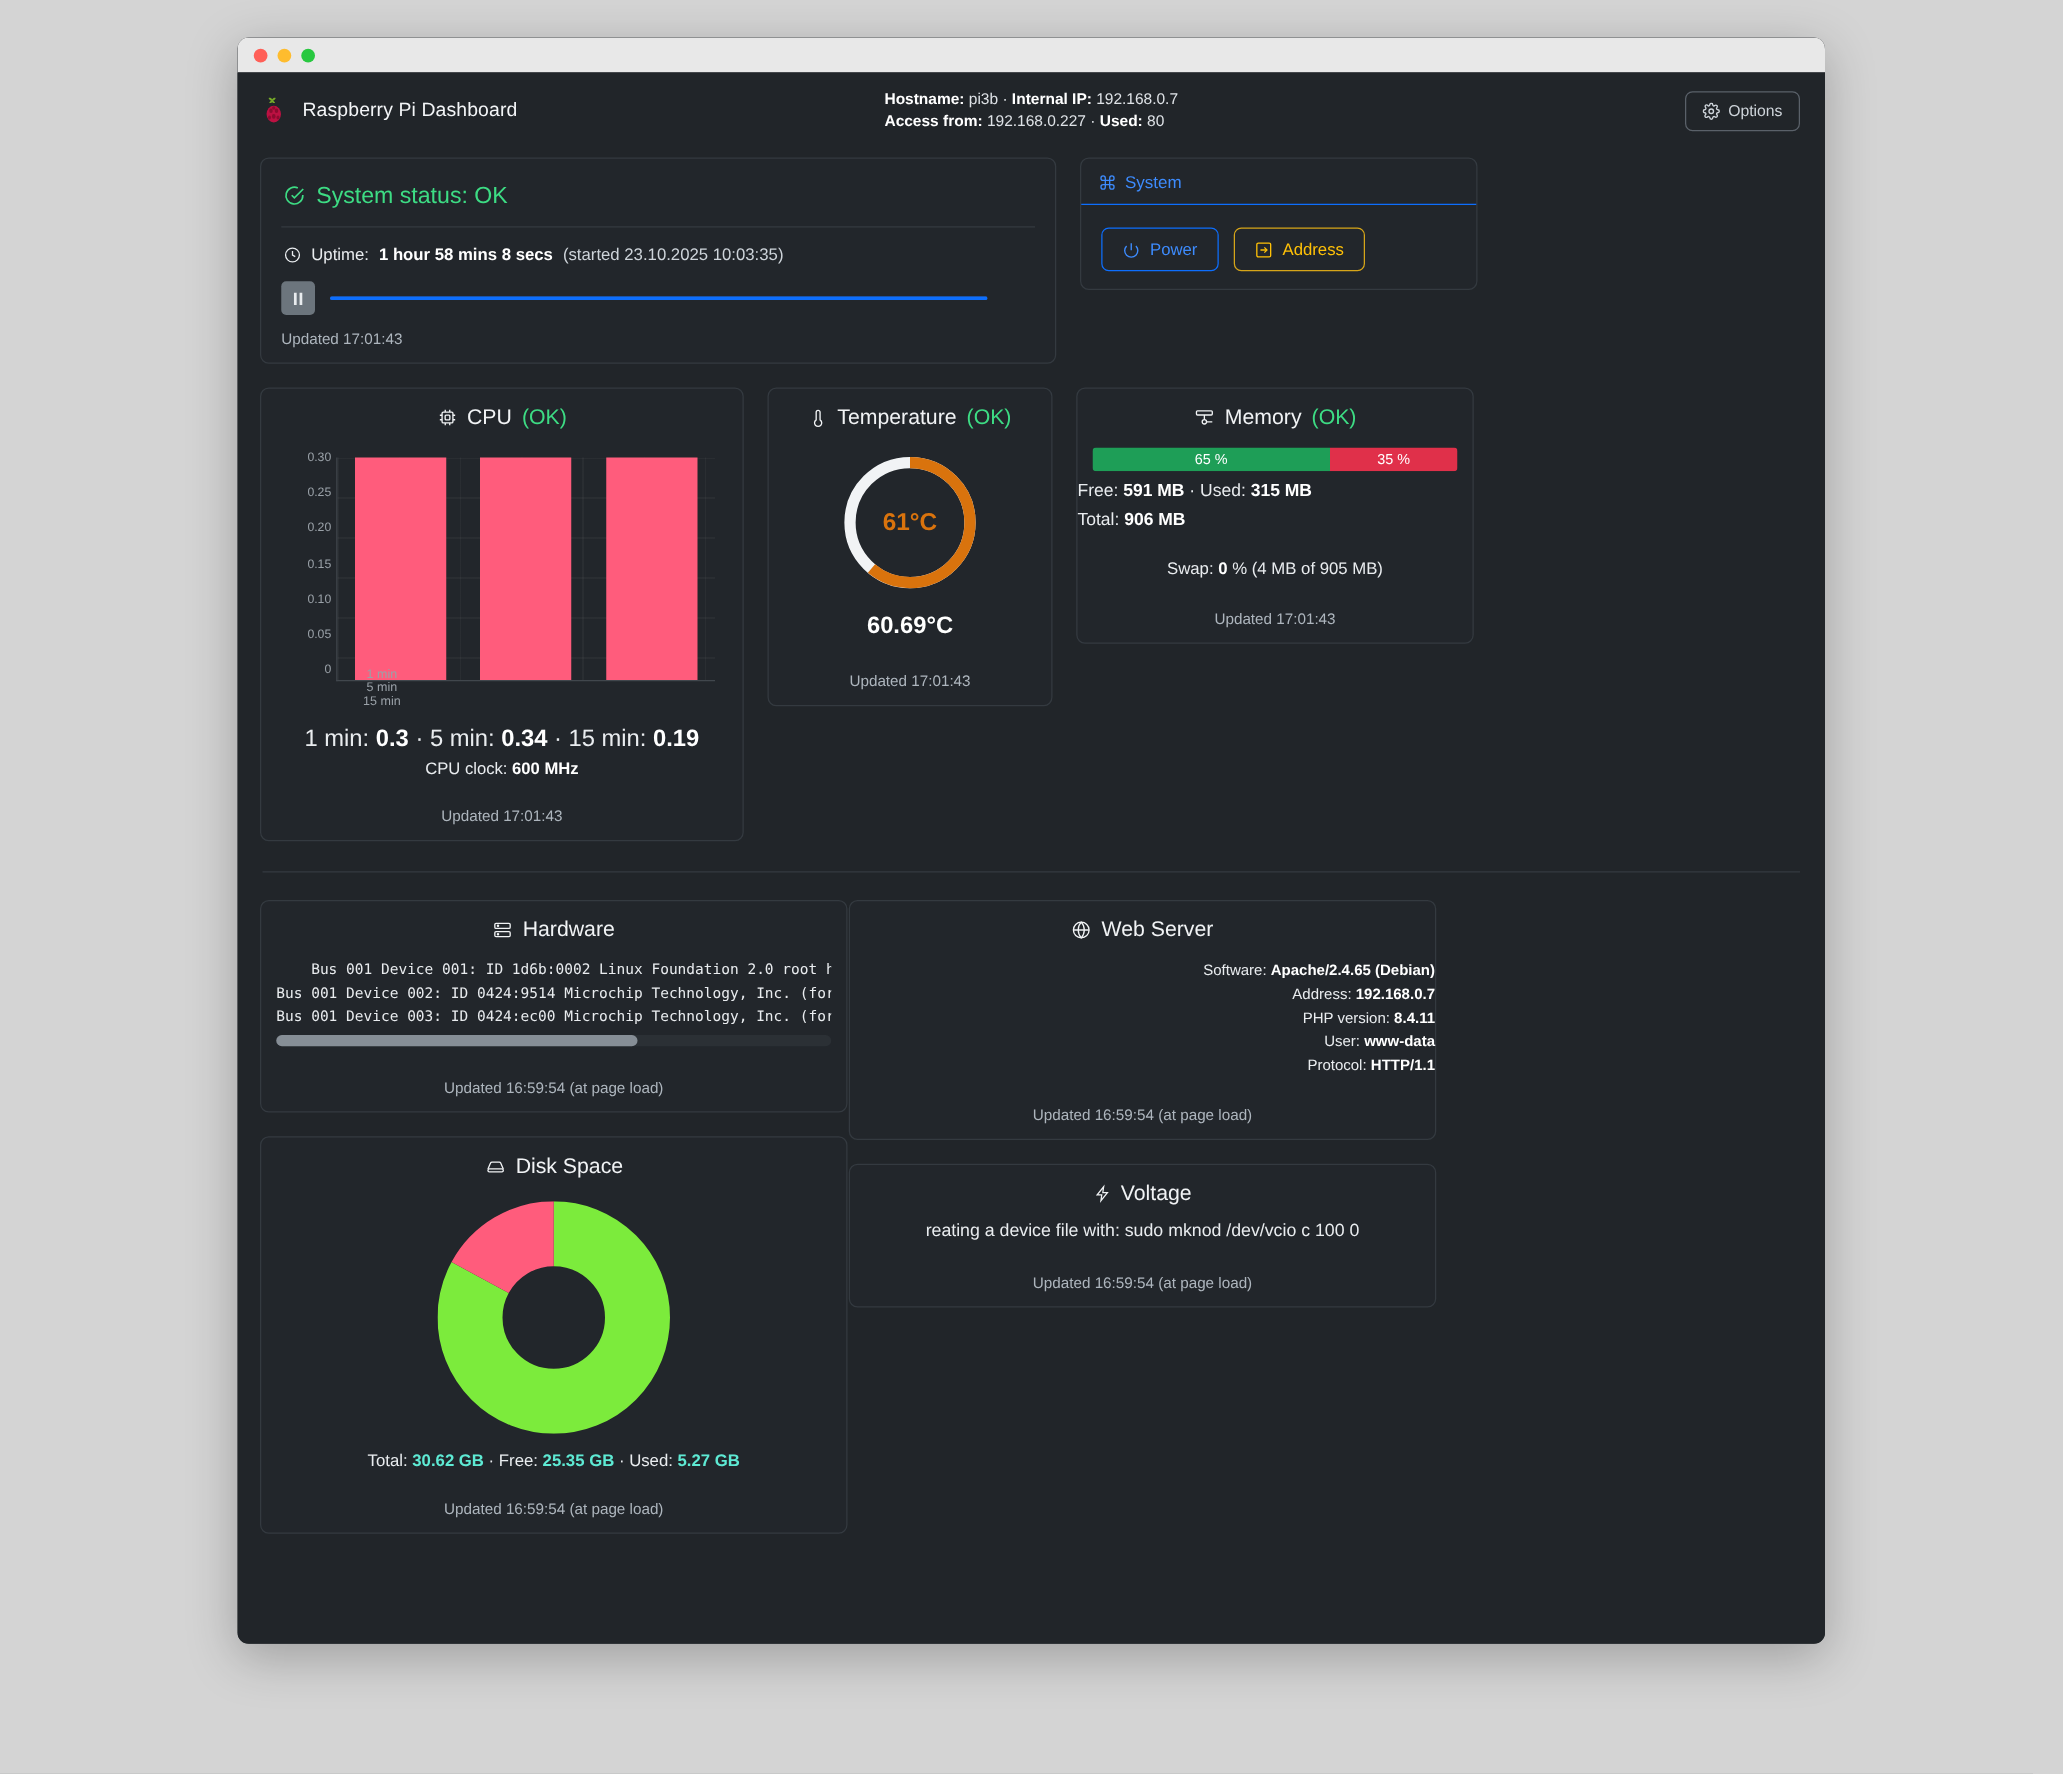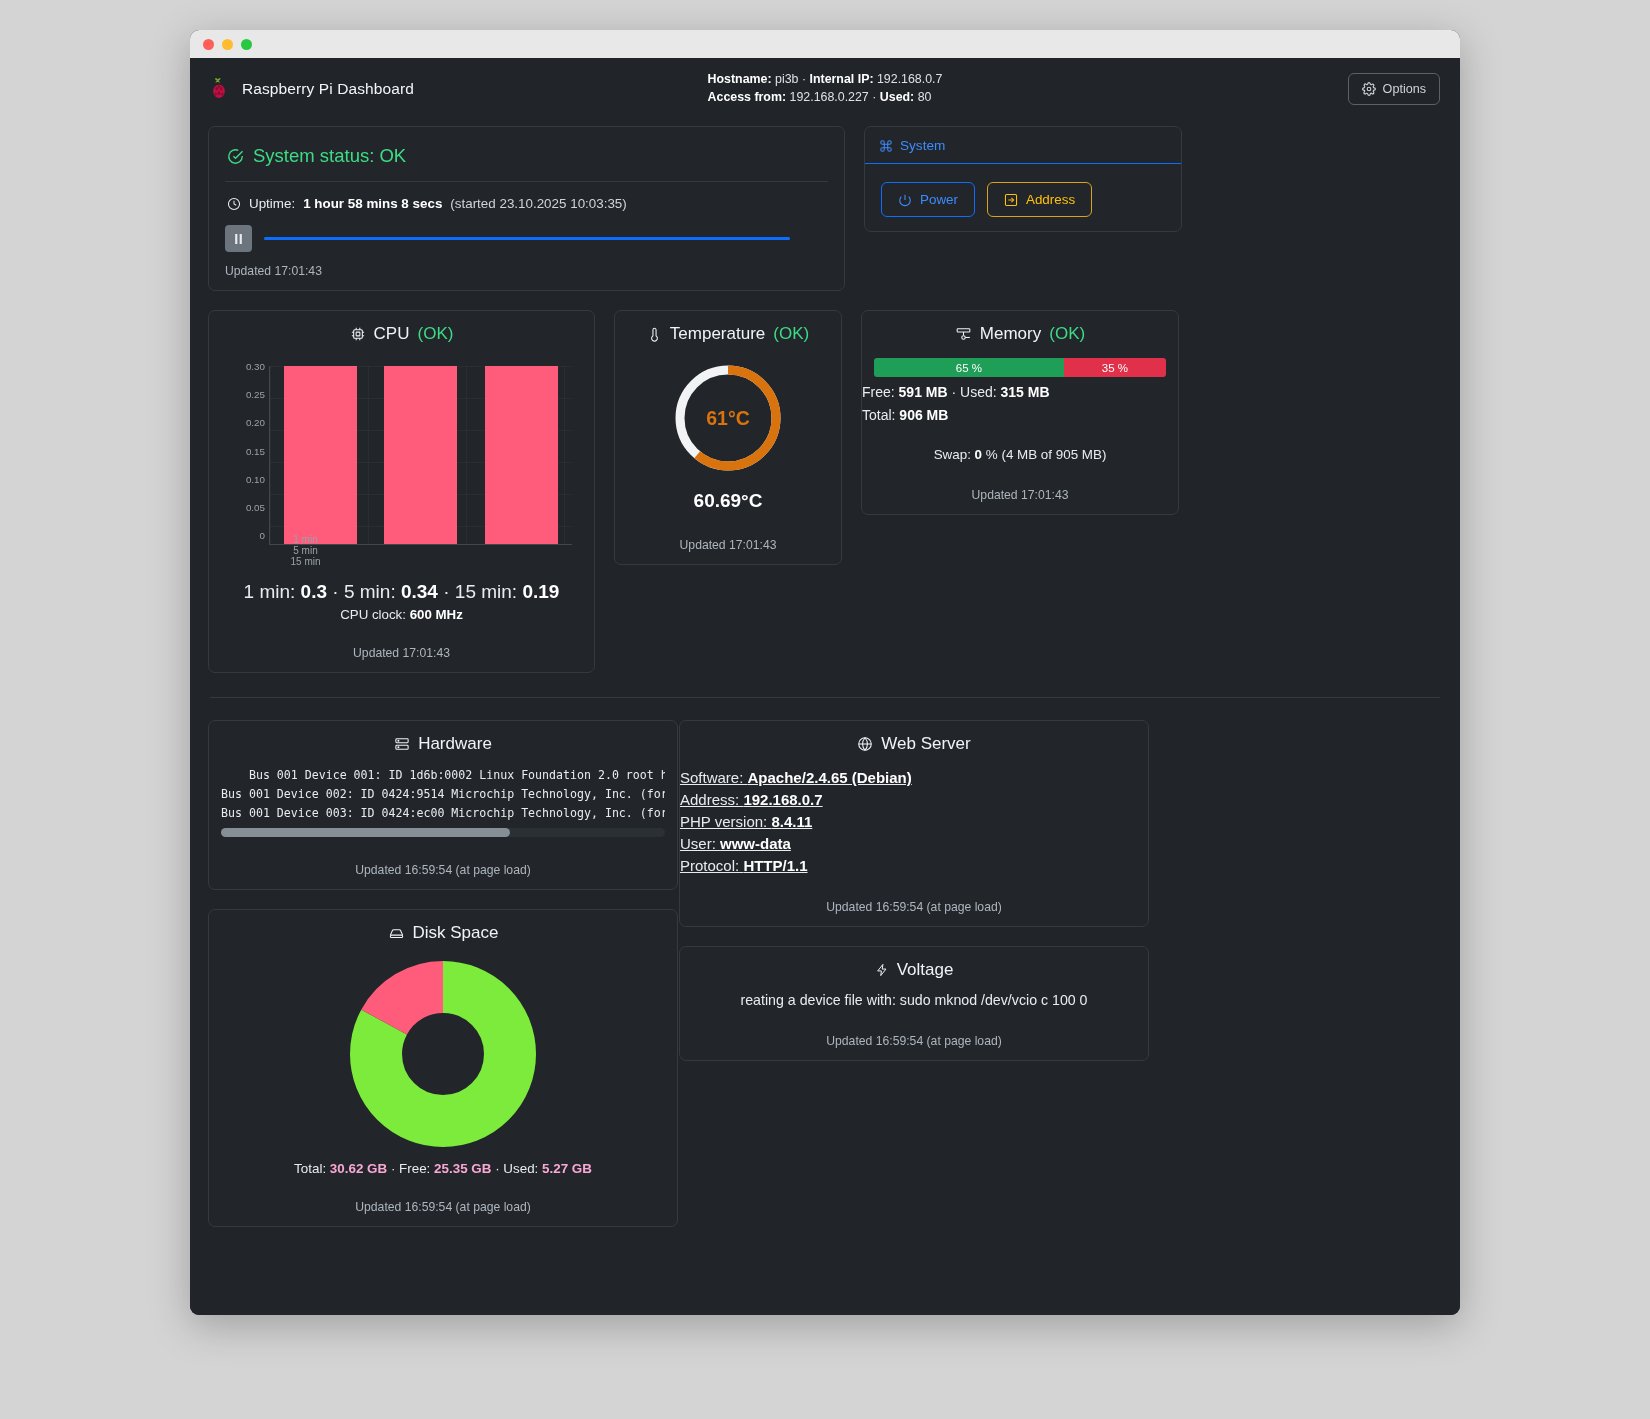"Software: Apache/2.4.65 (Debian)" .info-line { font-size: 15px -> 12px; text-align: left -> right; text-decoration: underline -> none }
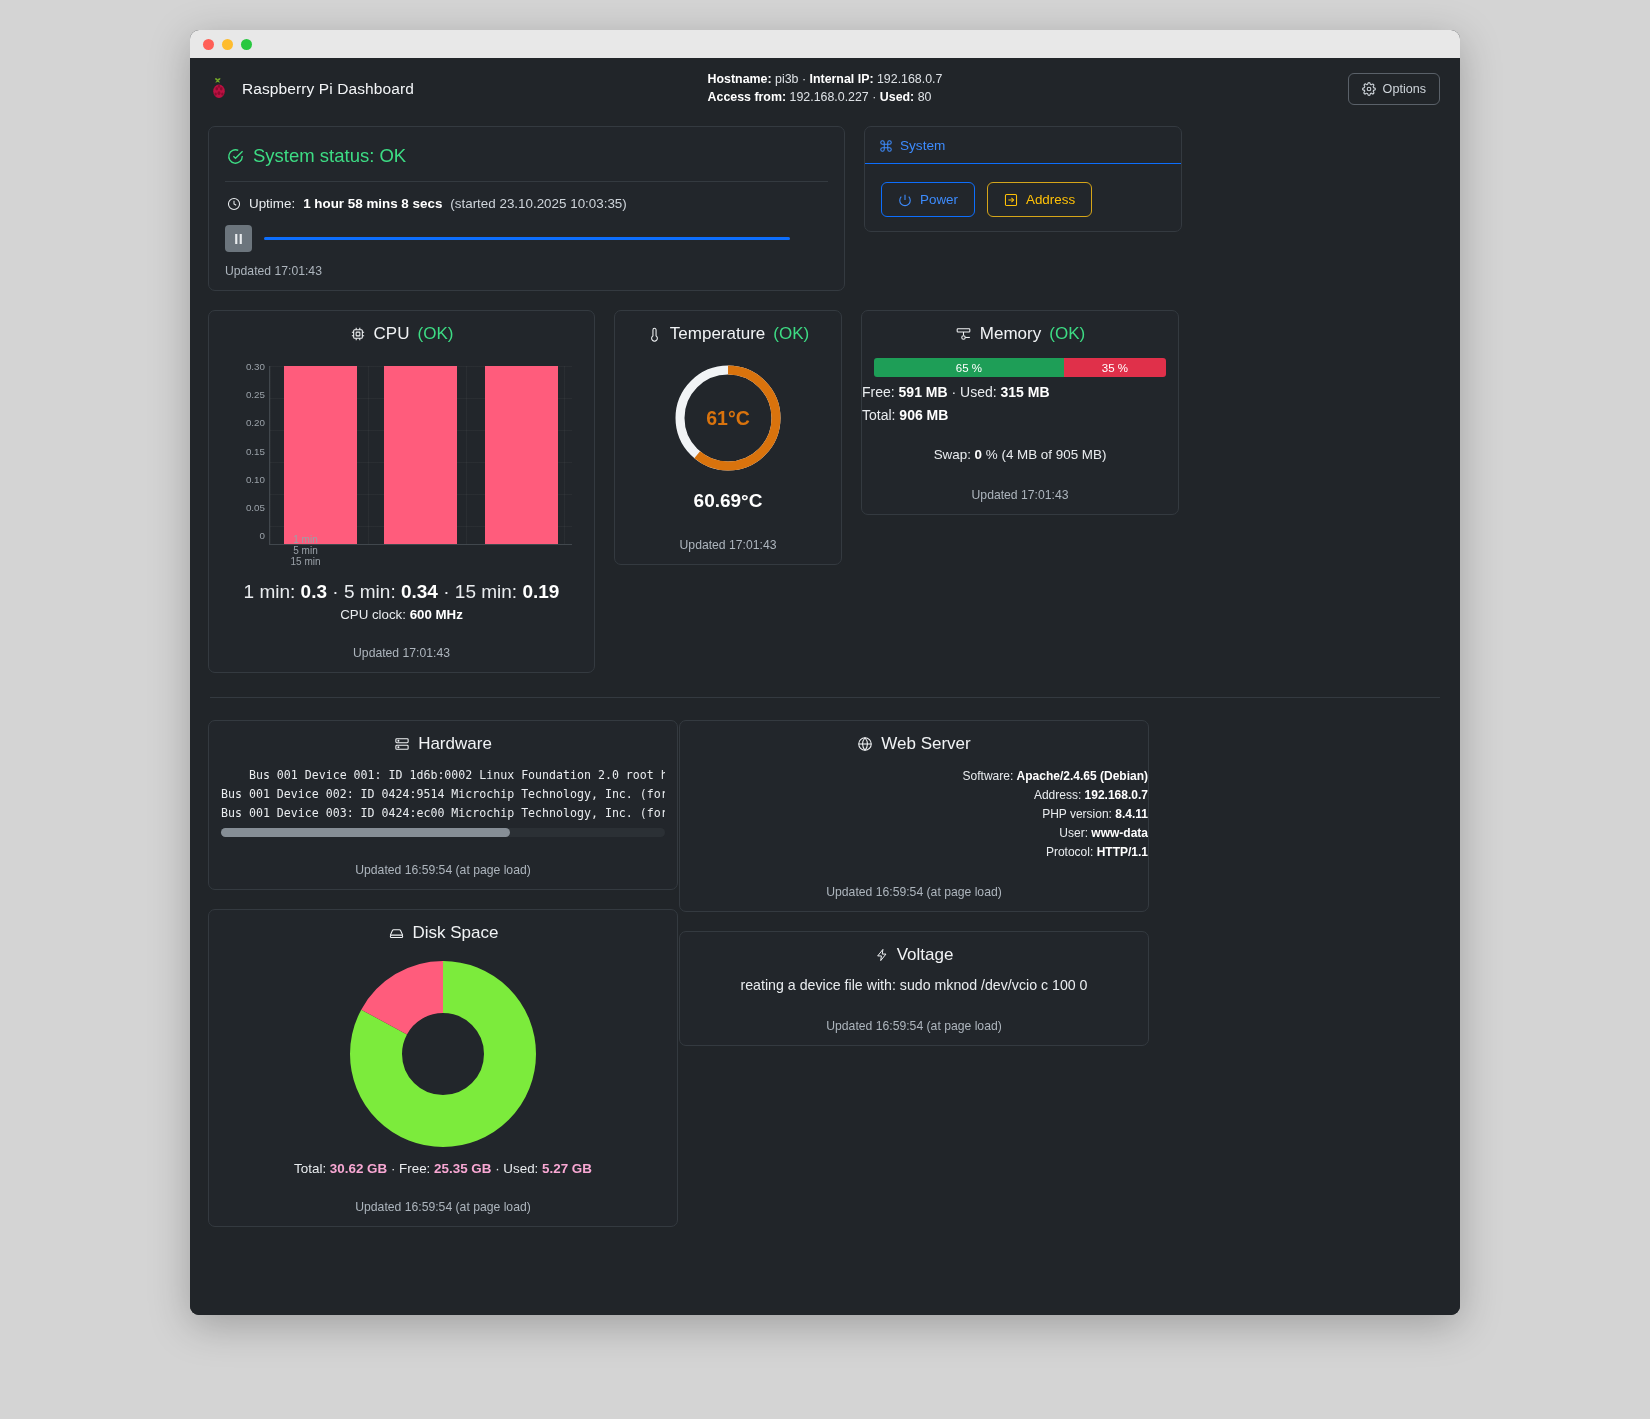"30.62 GB" .disk-stat b { color: #f9a8d4 -> #5eead4 }
